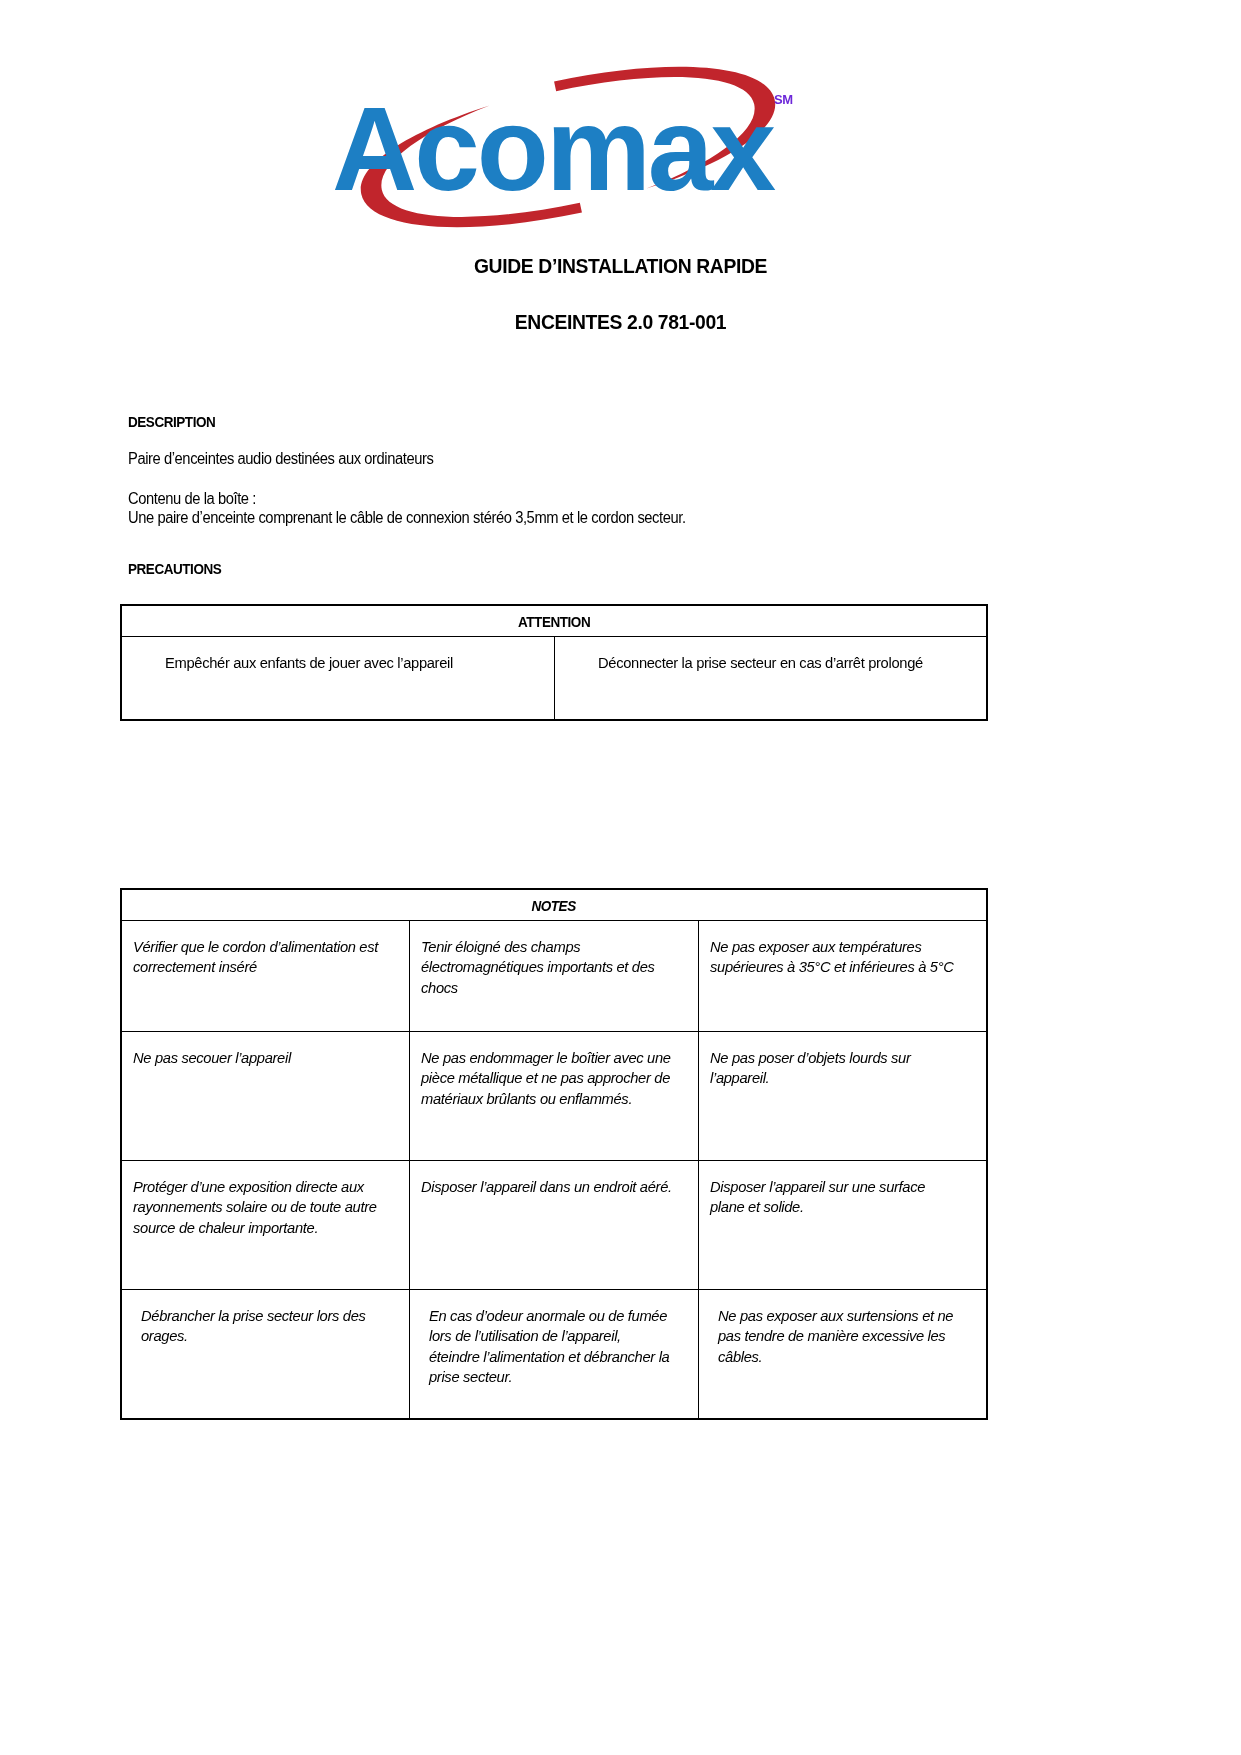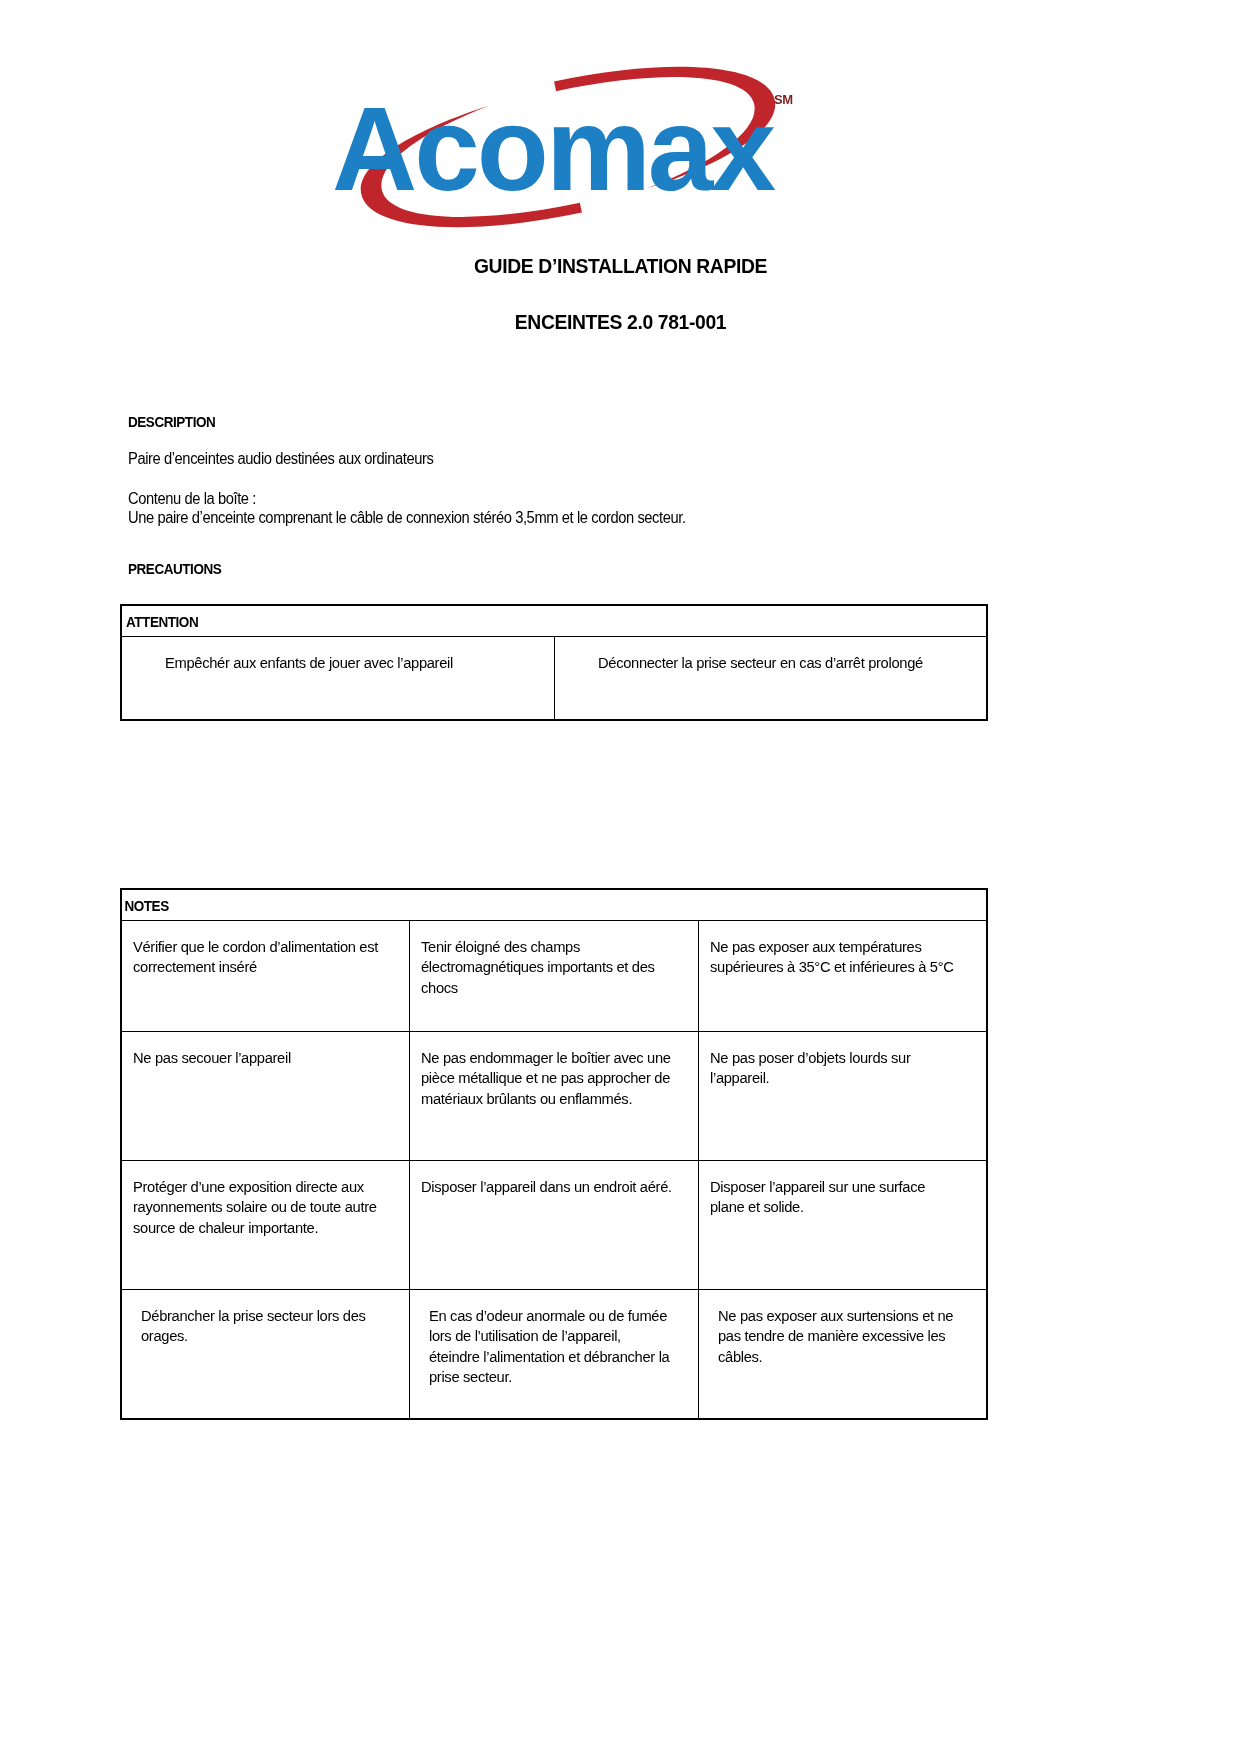"SM" .logo-tm { color: #7f1d1d -> #6d28d9 }
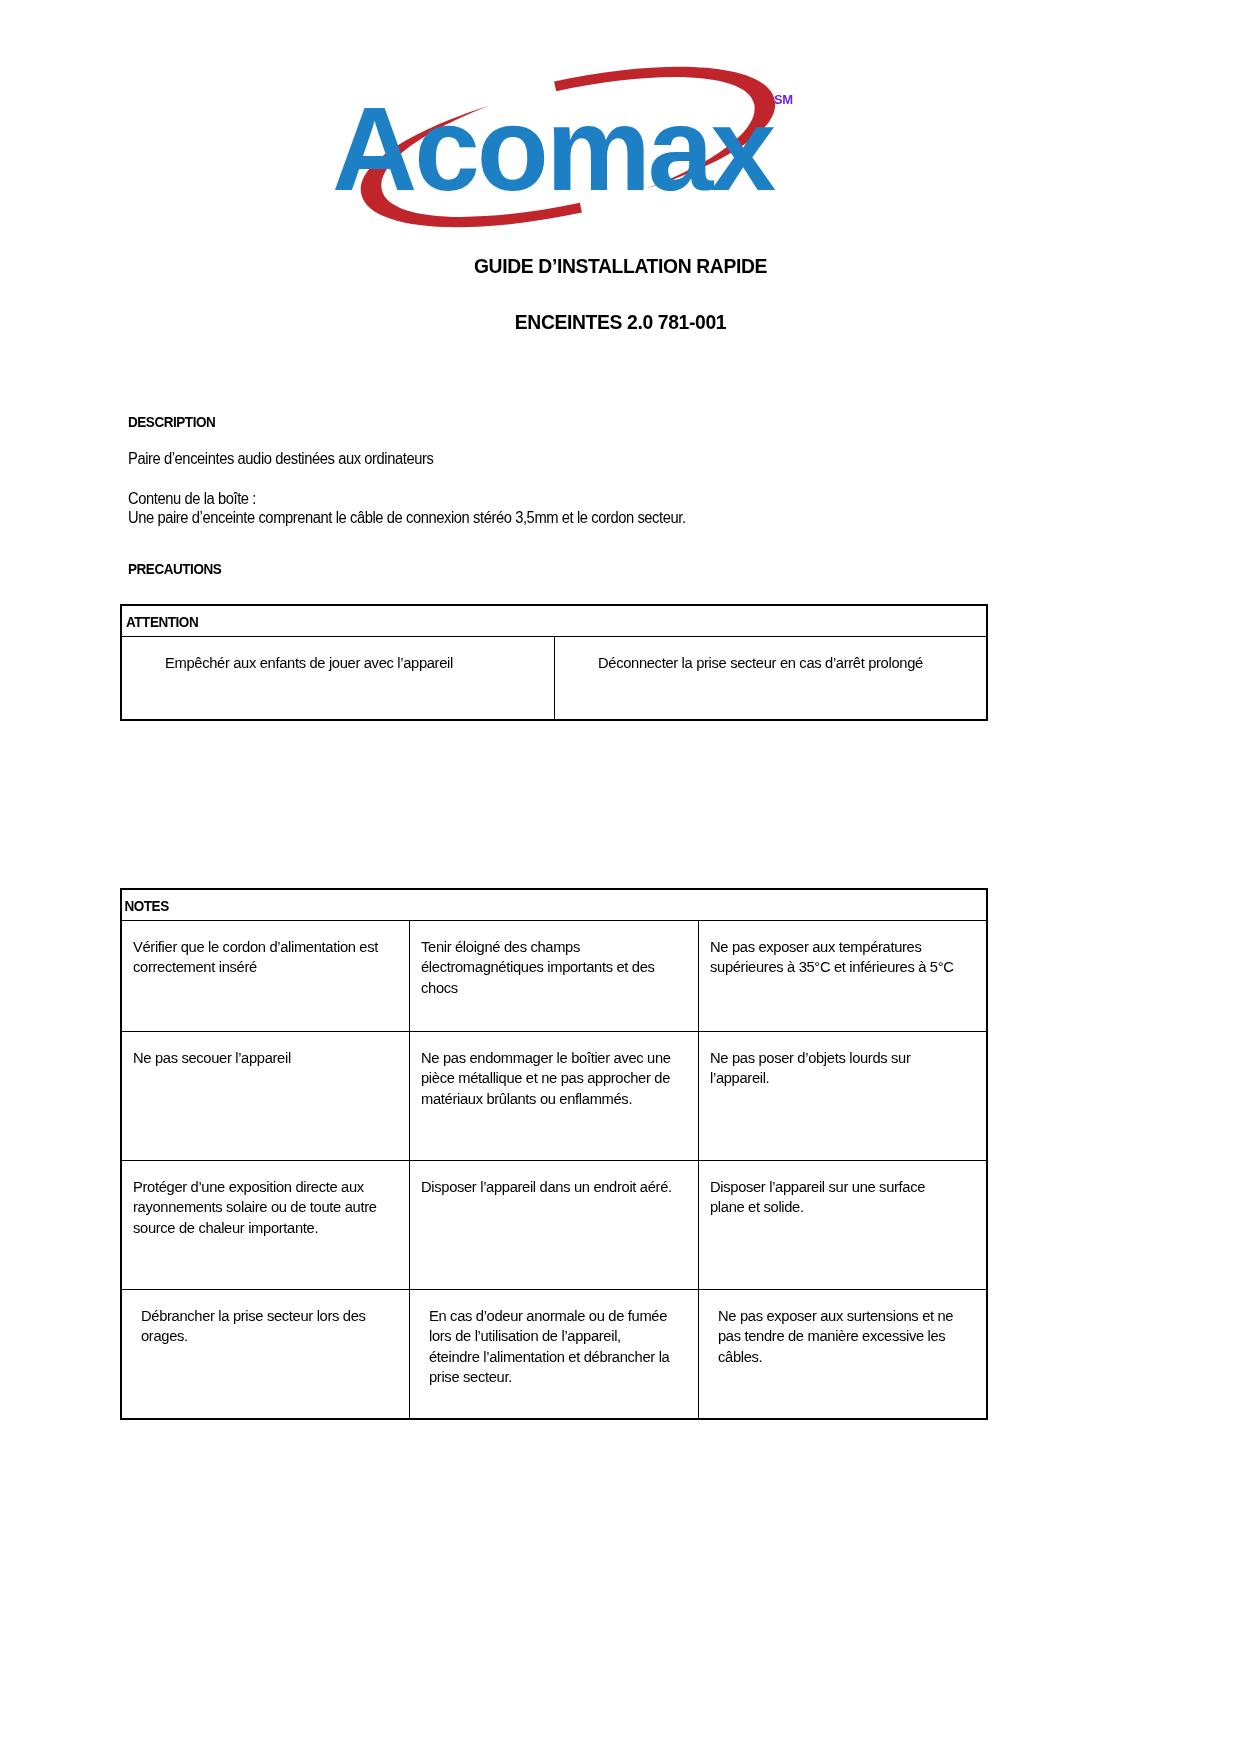"ATTENTION" .tbl th { text-align: left -> center }
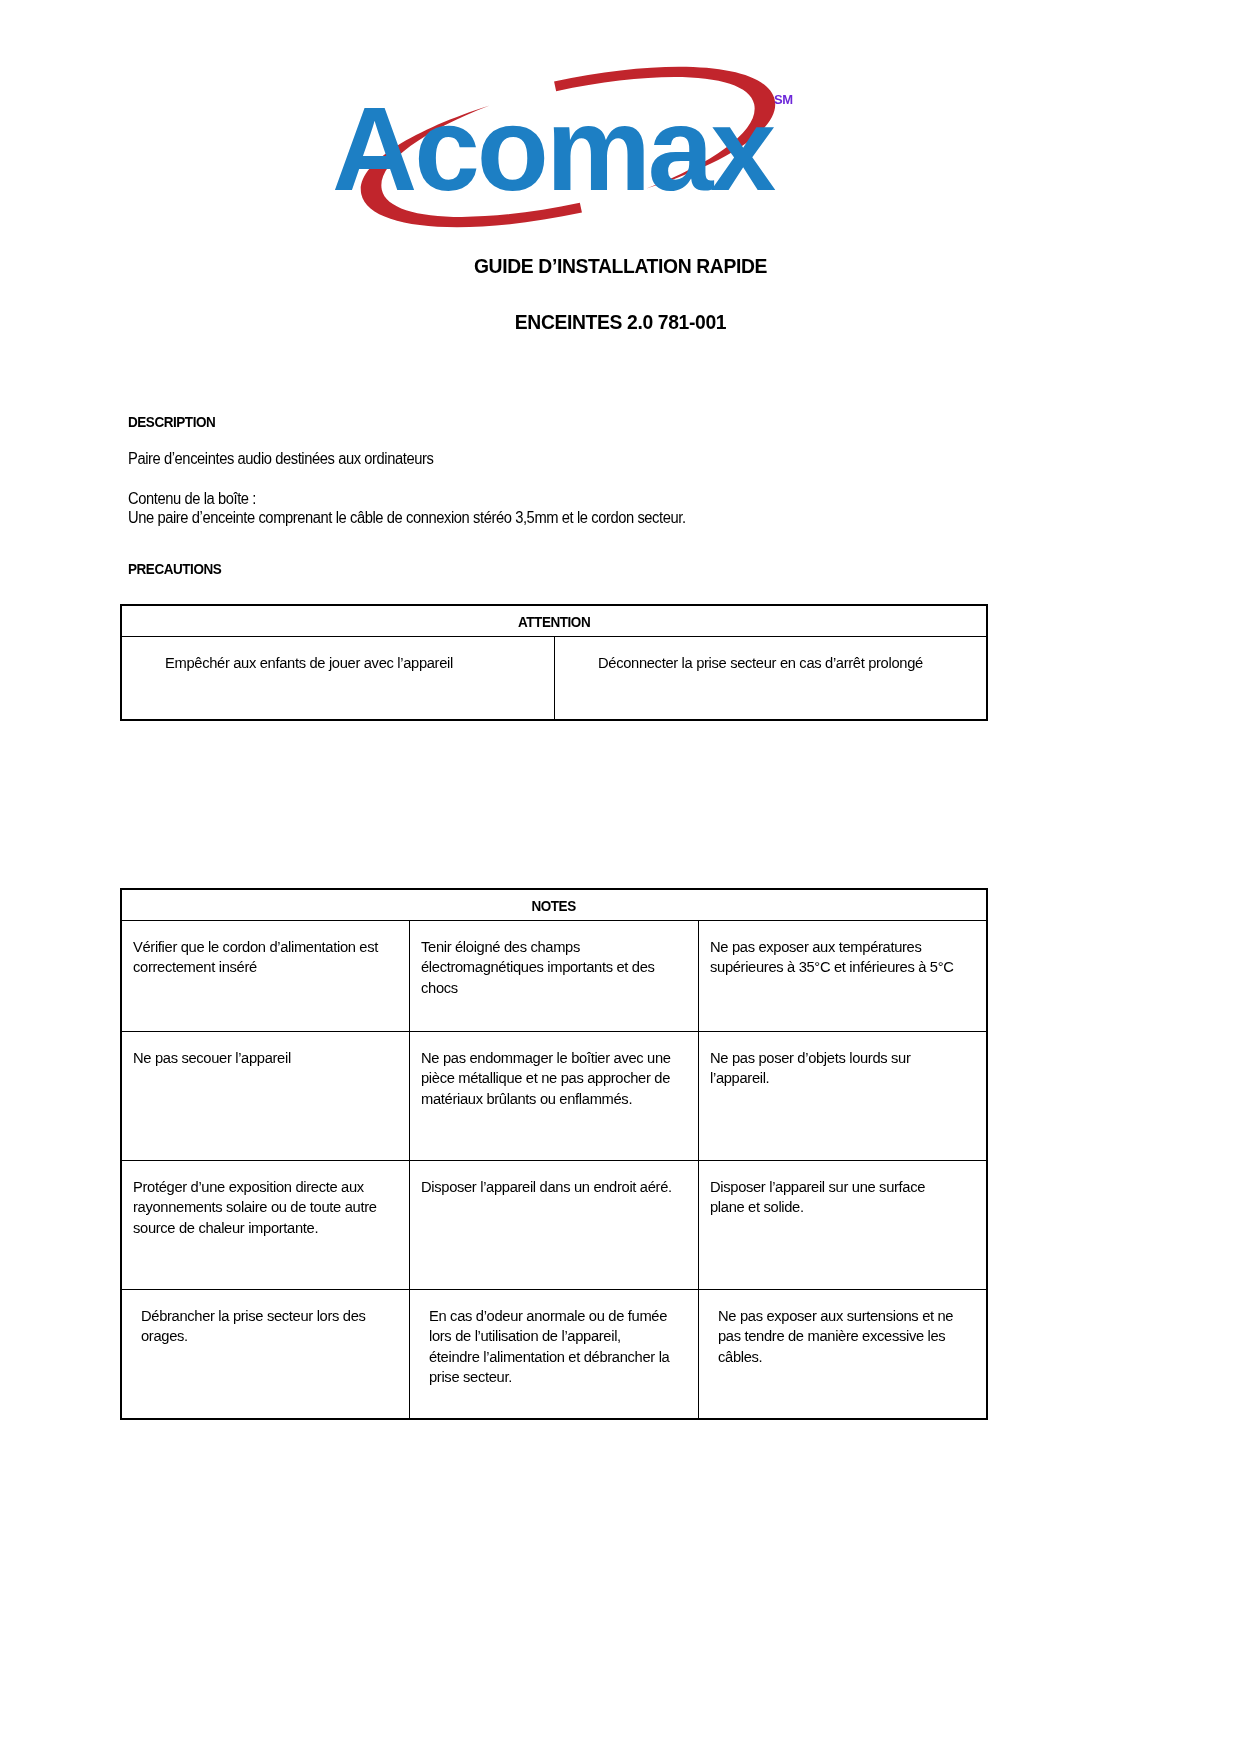"NOTES" #notes-table { font-style: none -> italic }
